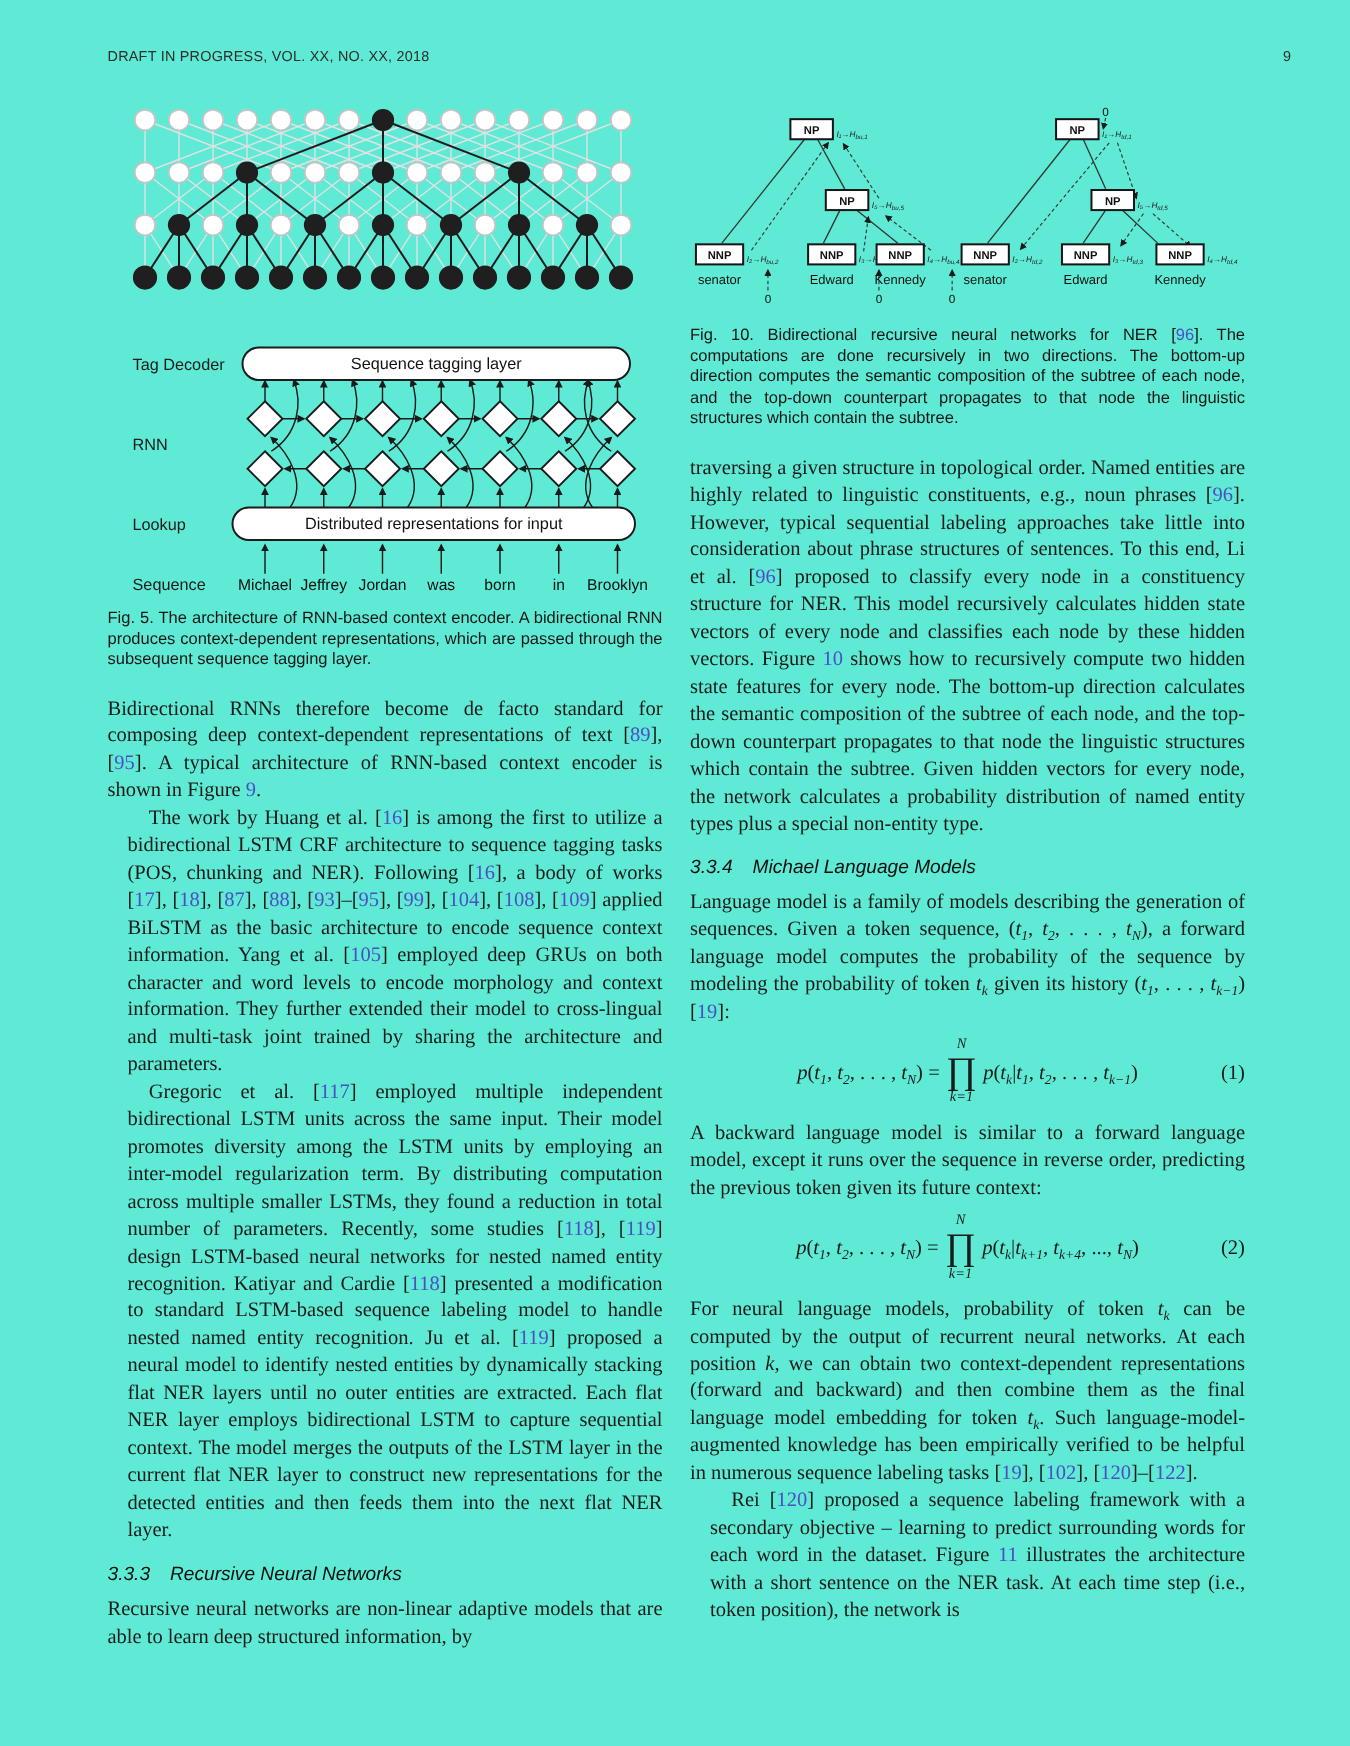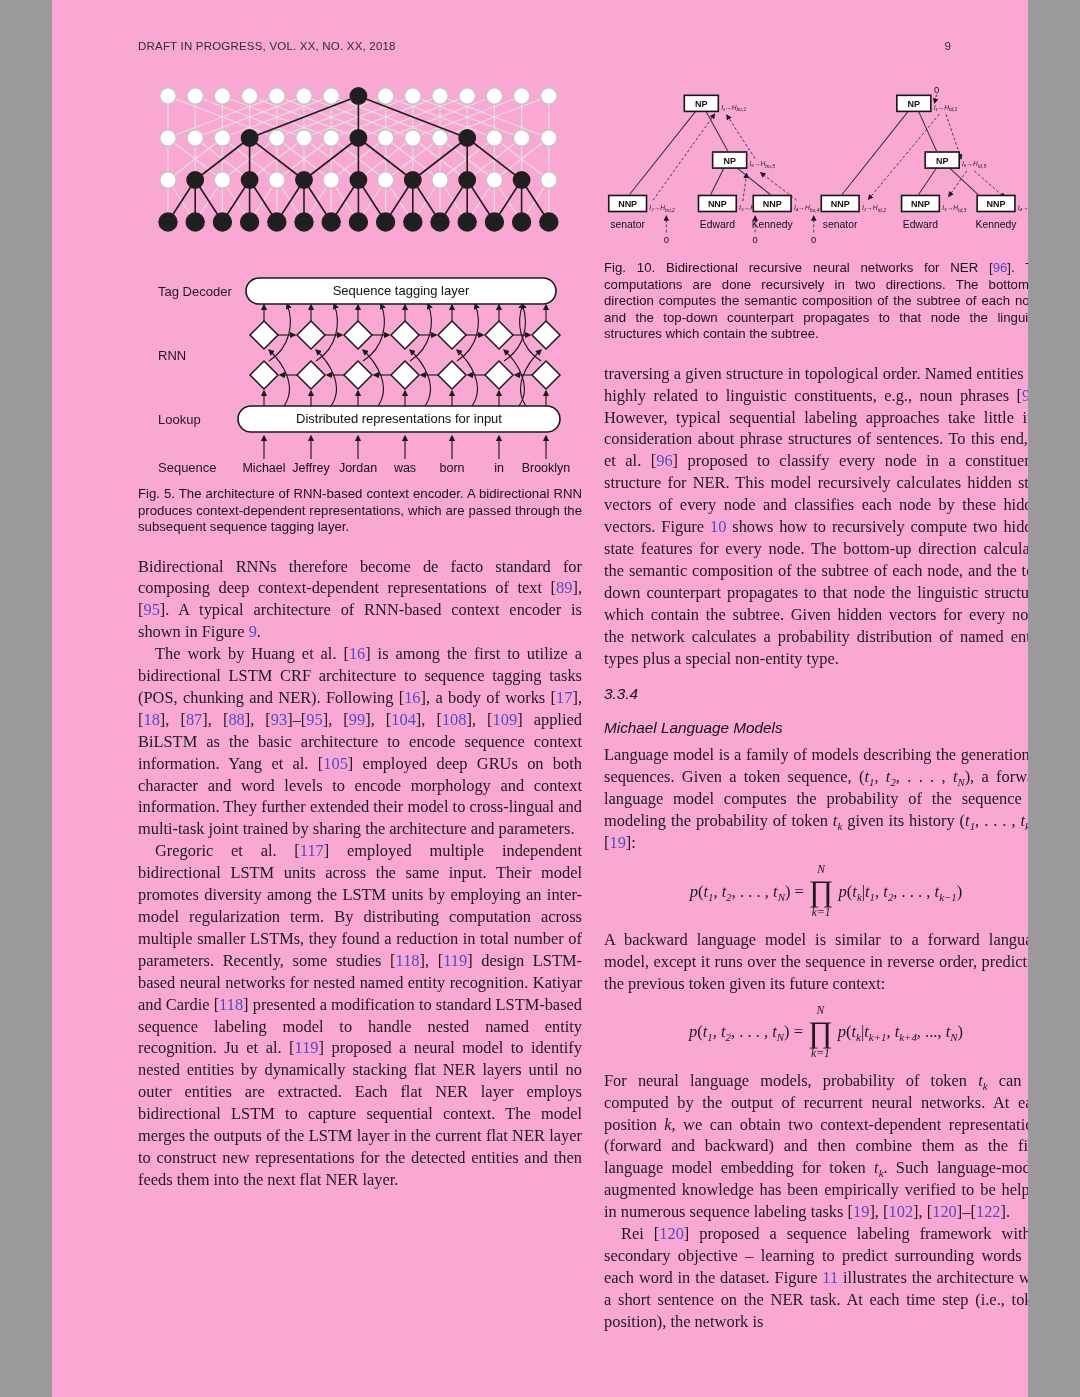"DRAFT IN PROGRESS, VOL. XX," .page { background: #f9a8d4 -> #5eead4; padding: 40px 77px 0 86px -> 40px 47px 0 86px; width: 976px -> 1080px }
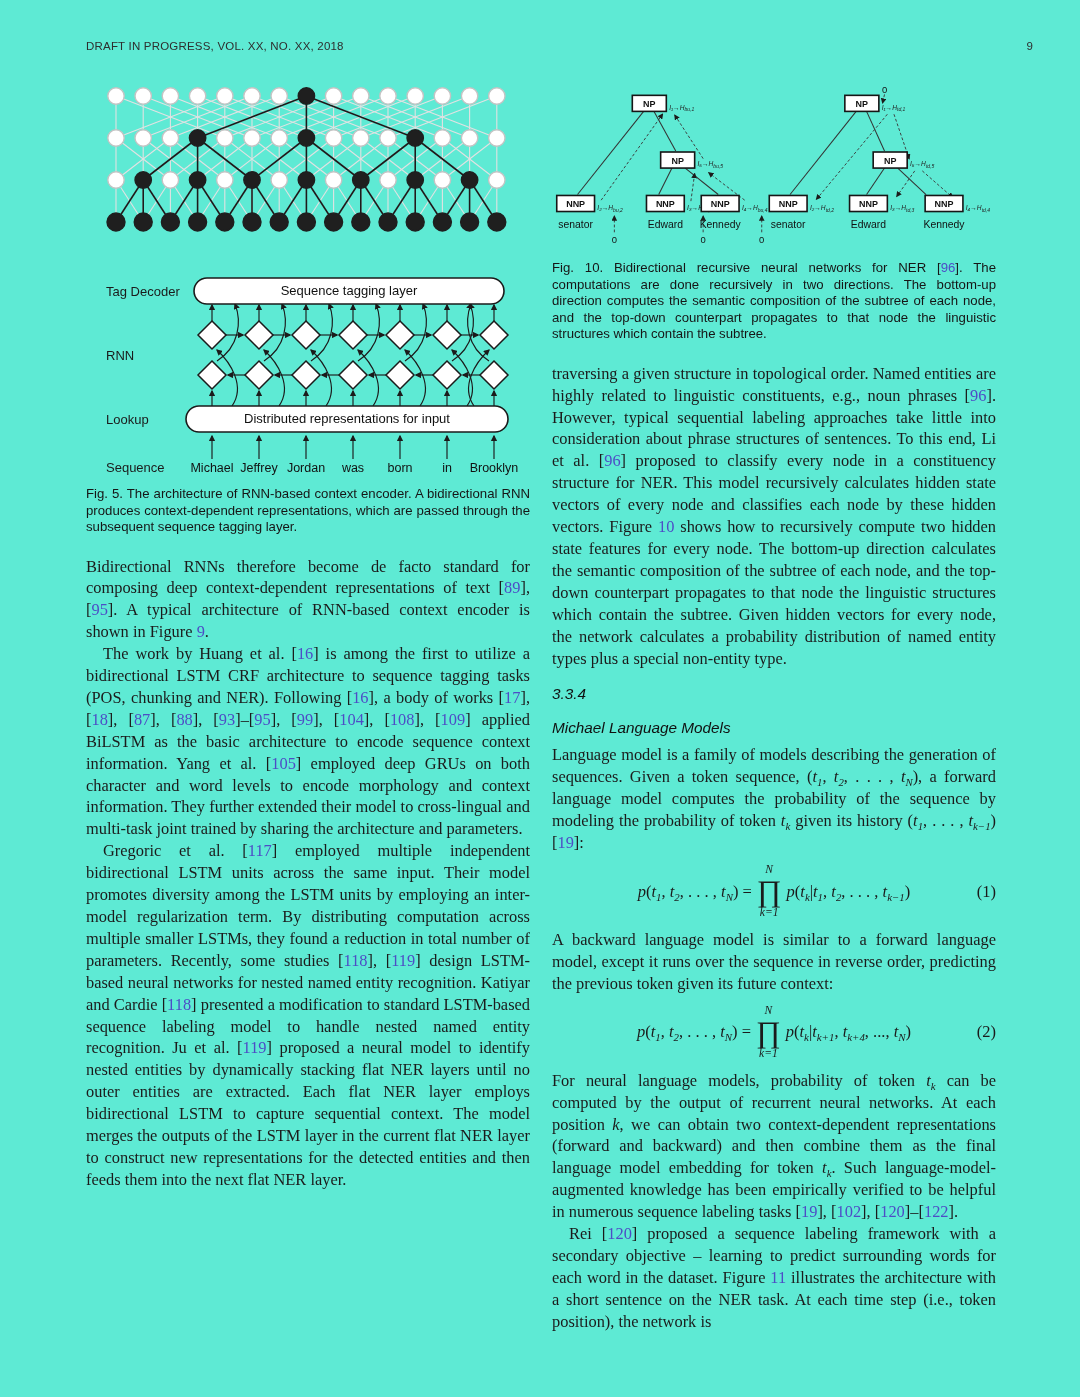"The work by Huang et" p.ind { margin-left: none -> 16px }
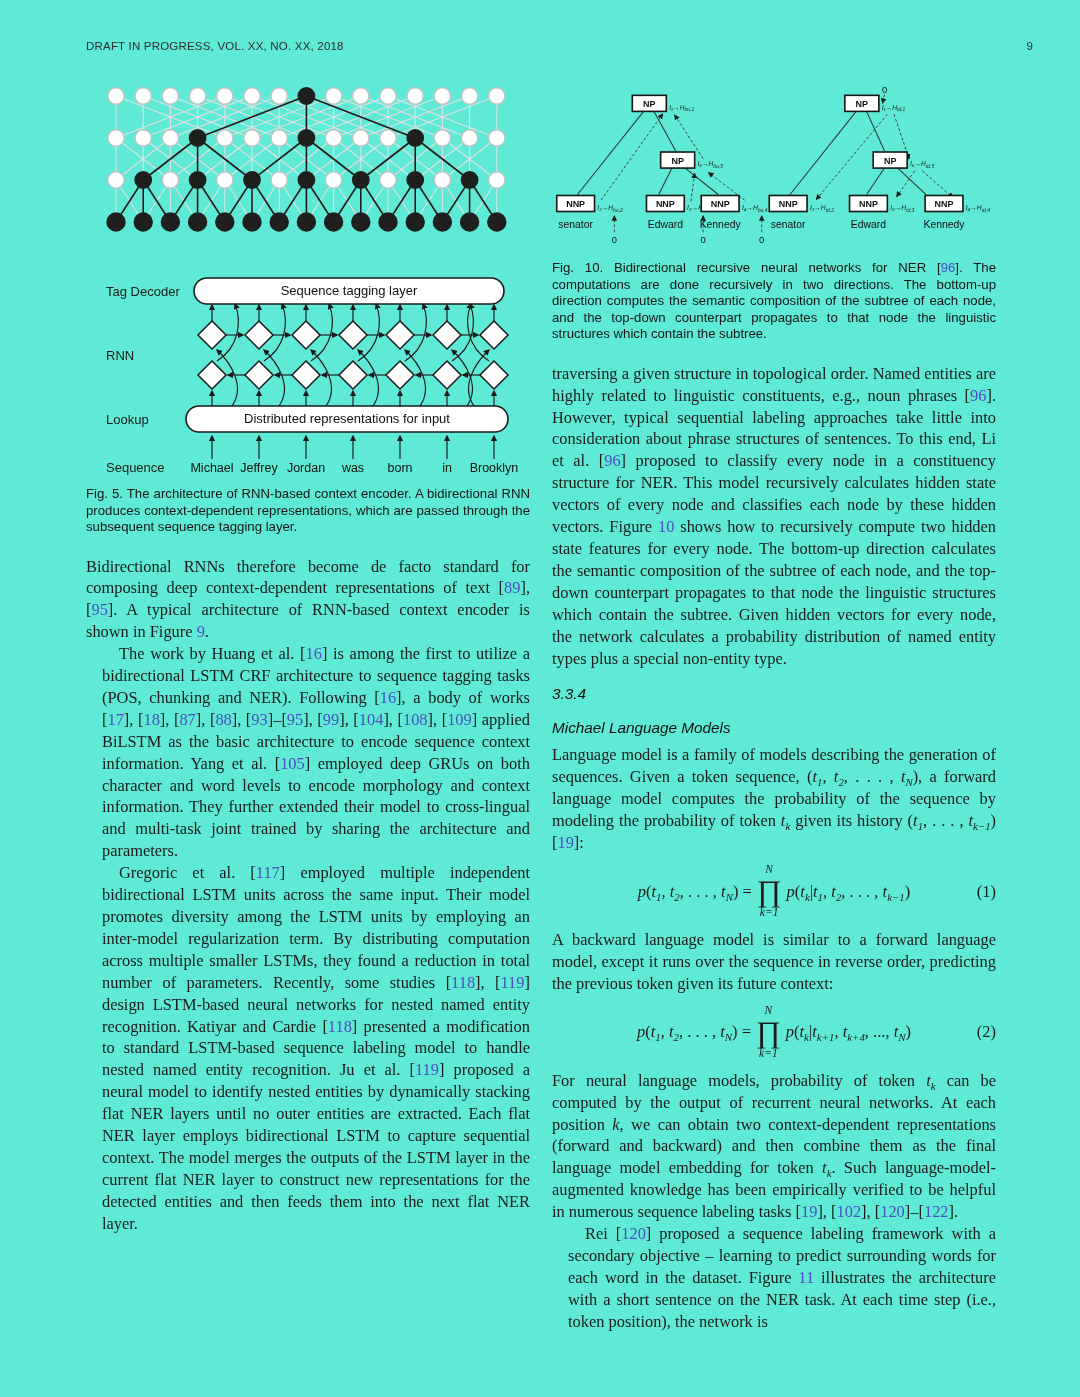"3.3.4" .sechead { flex-direction: column -> none }
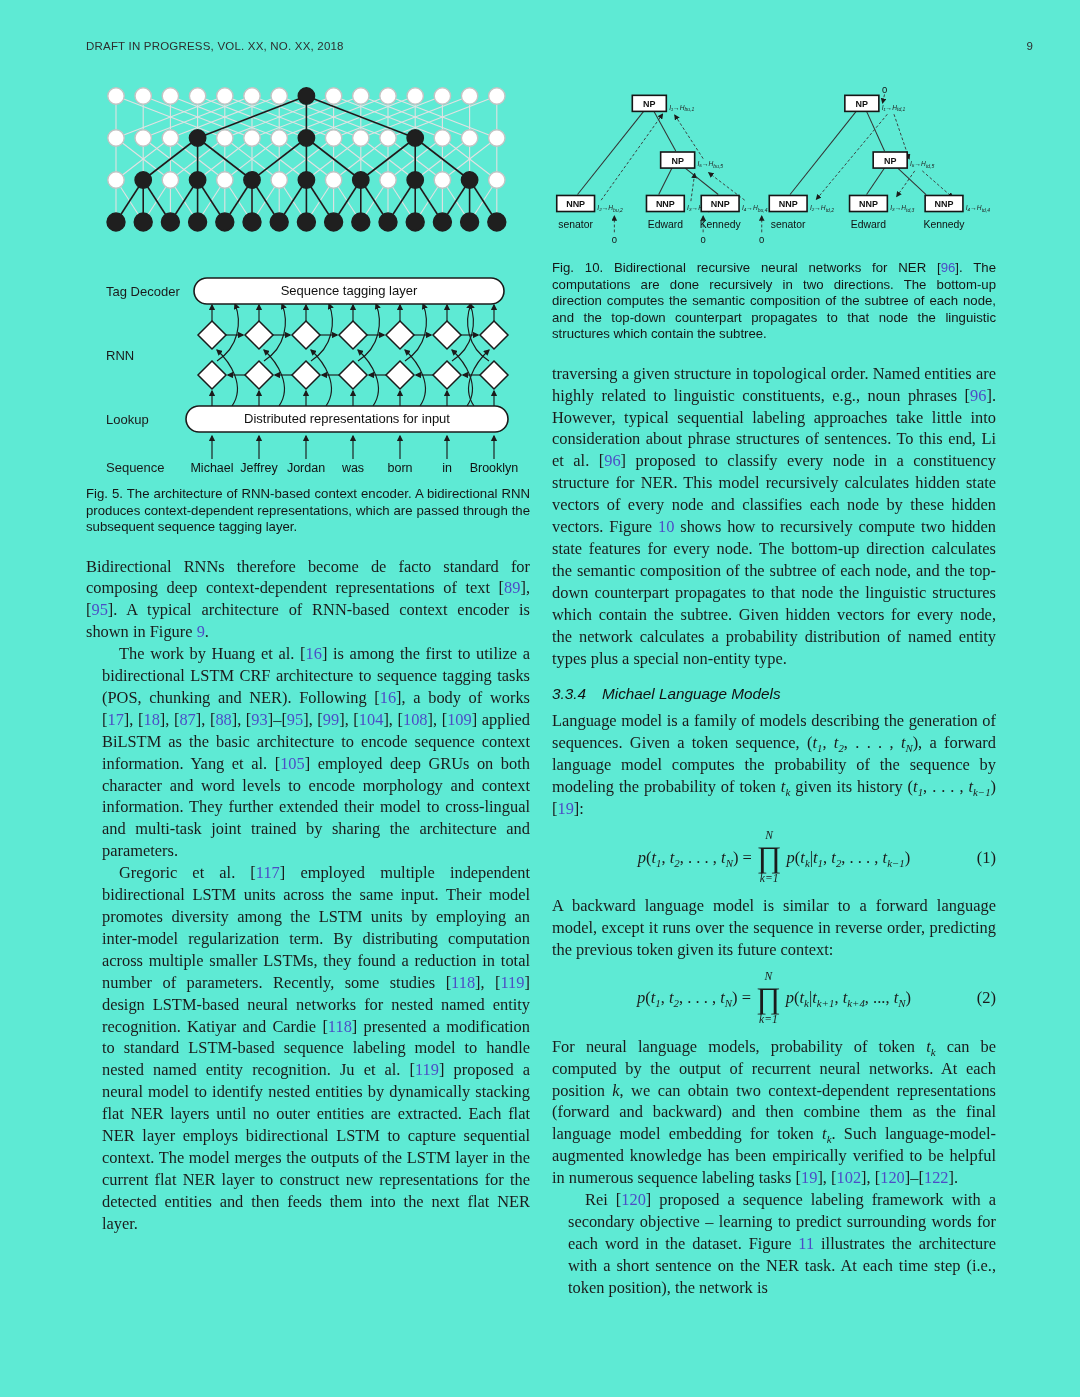"3.3.3" h3.sechead { html: none -> <h3> <span>3.3.3</span> <span>Recursive Neural Networks</span> </h3> }
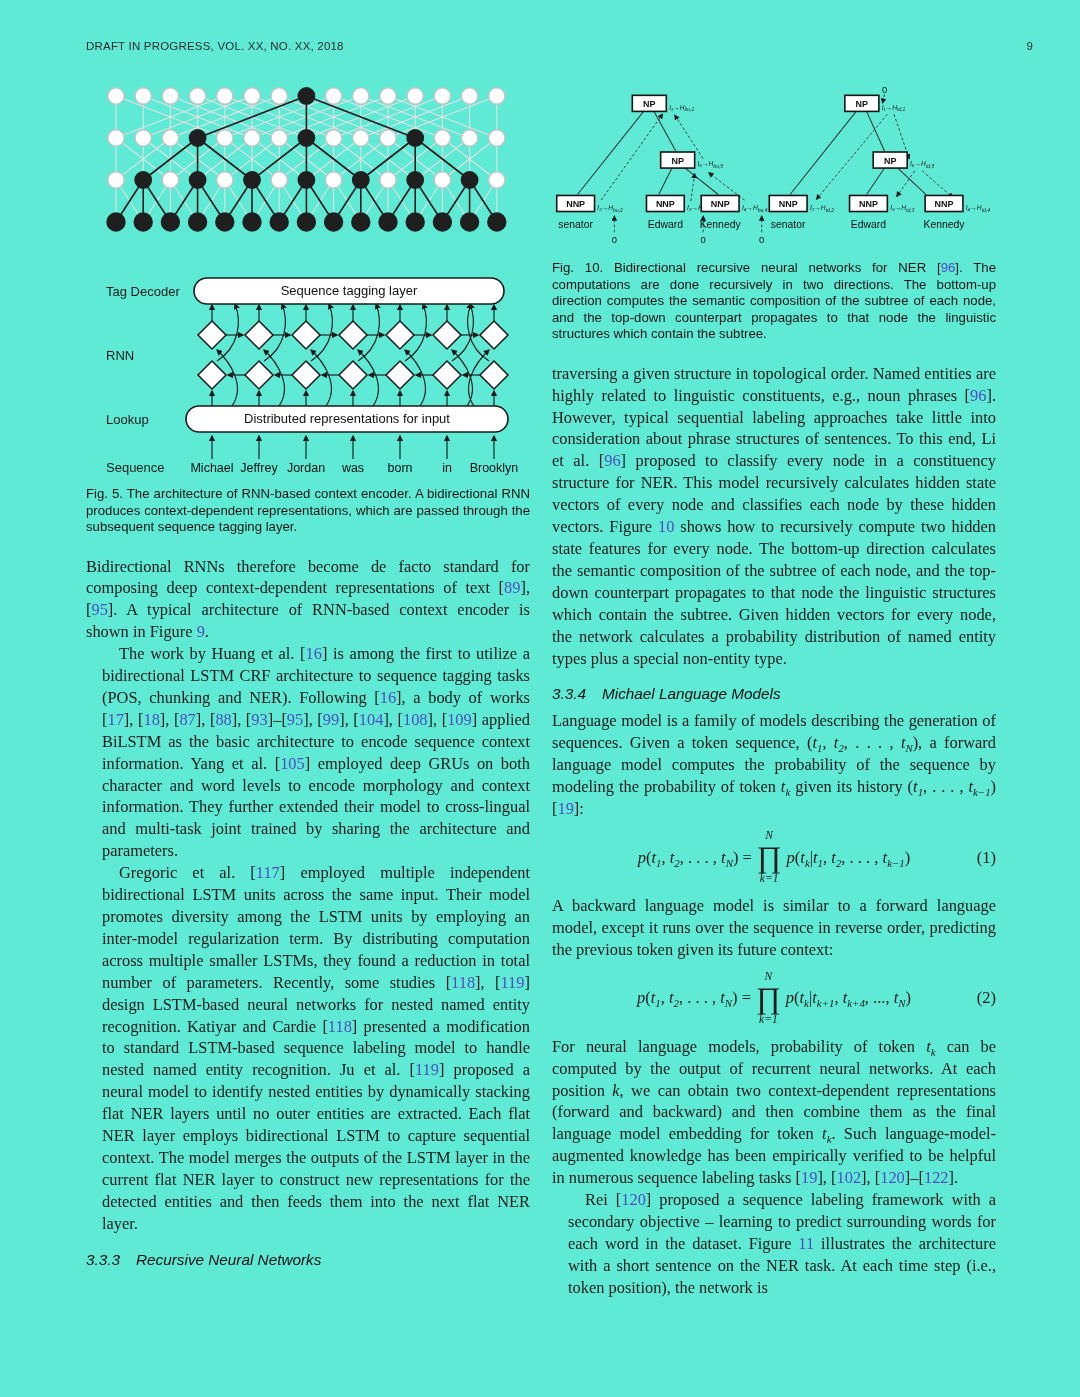"Recursive neural networks are non-linear" p { html: none -> <p>Recursive neural networks are non-linear adaptive models that are able to learn deep structured information, by</p> }
